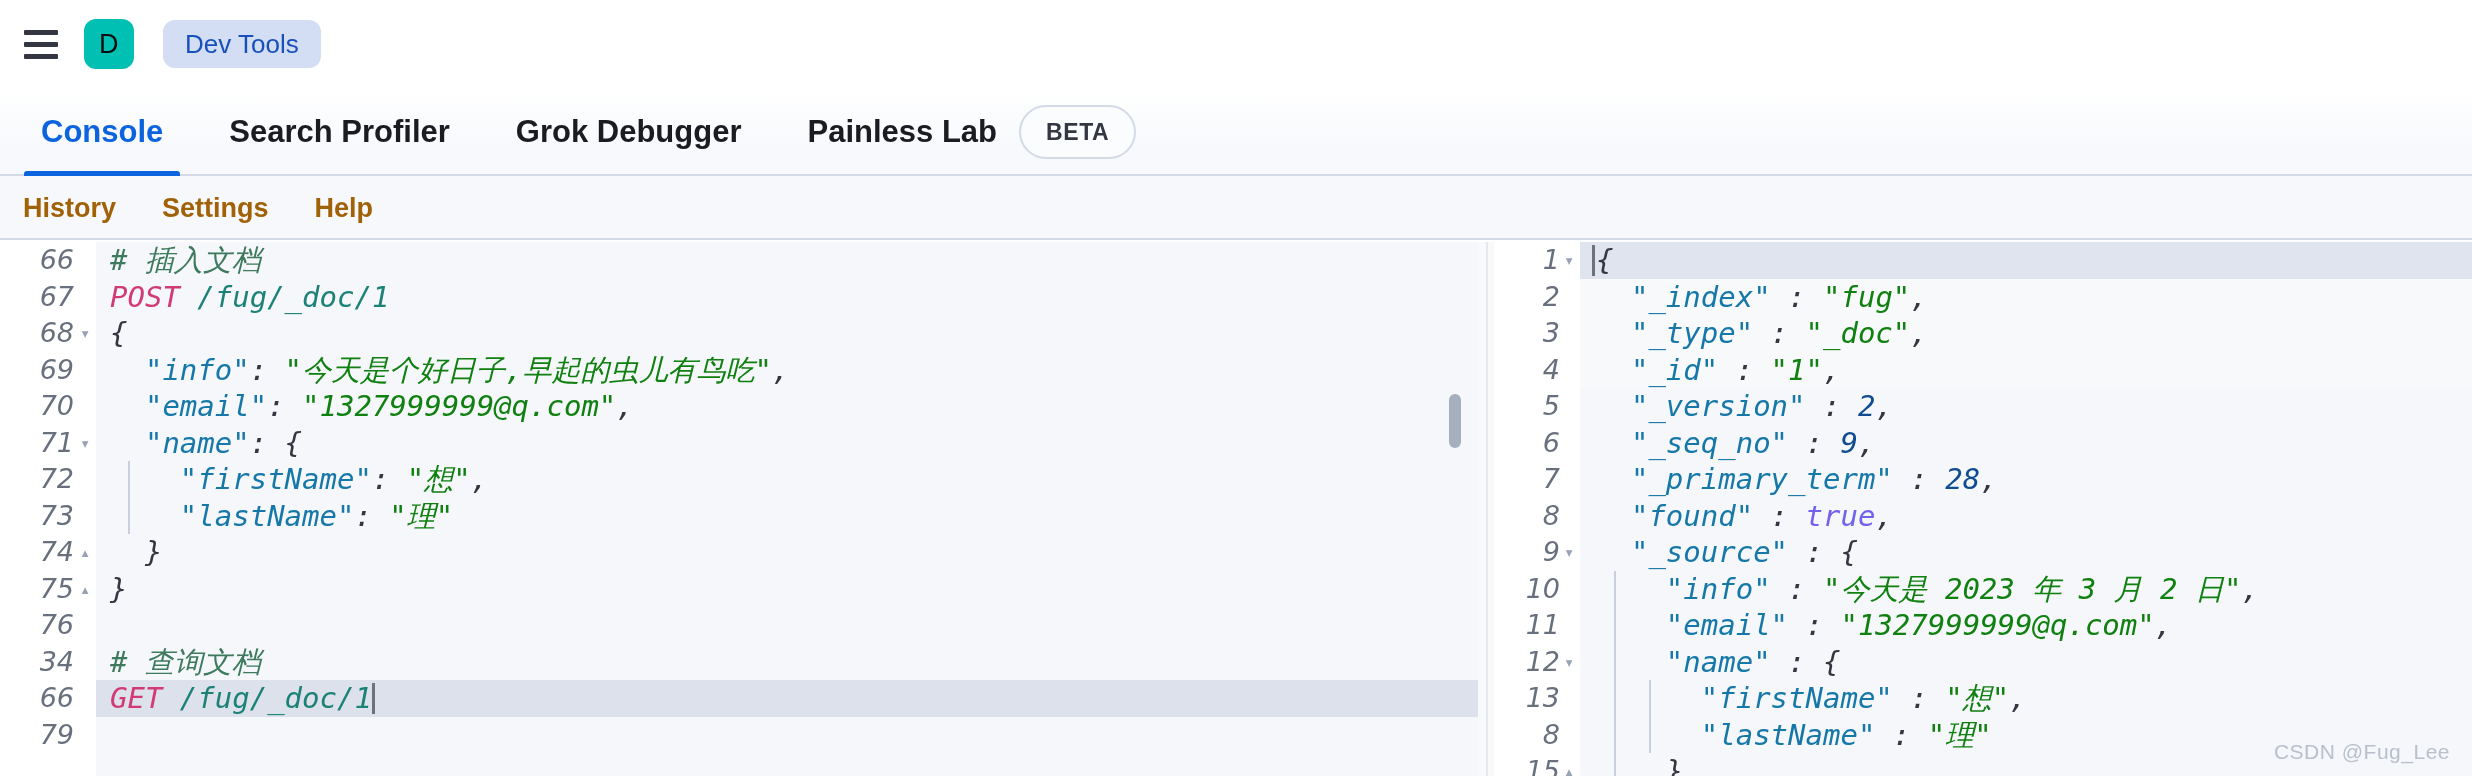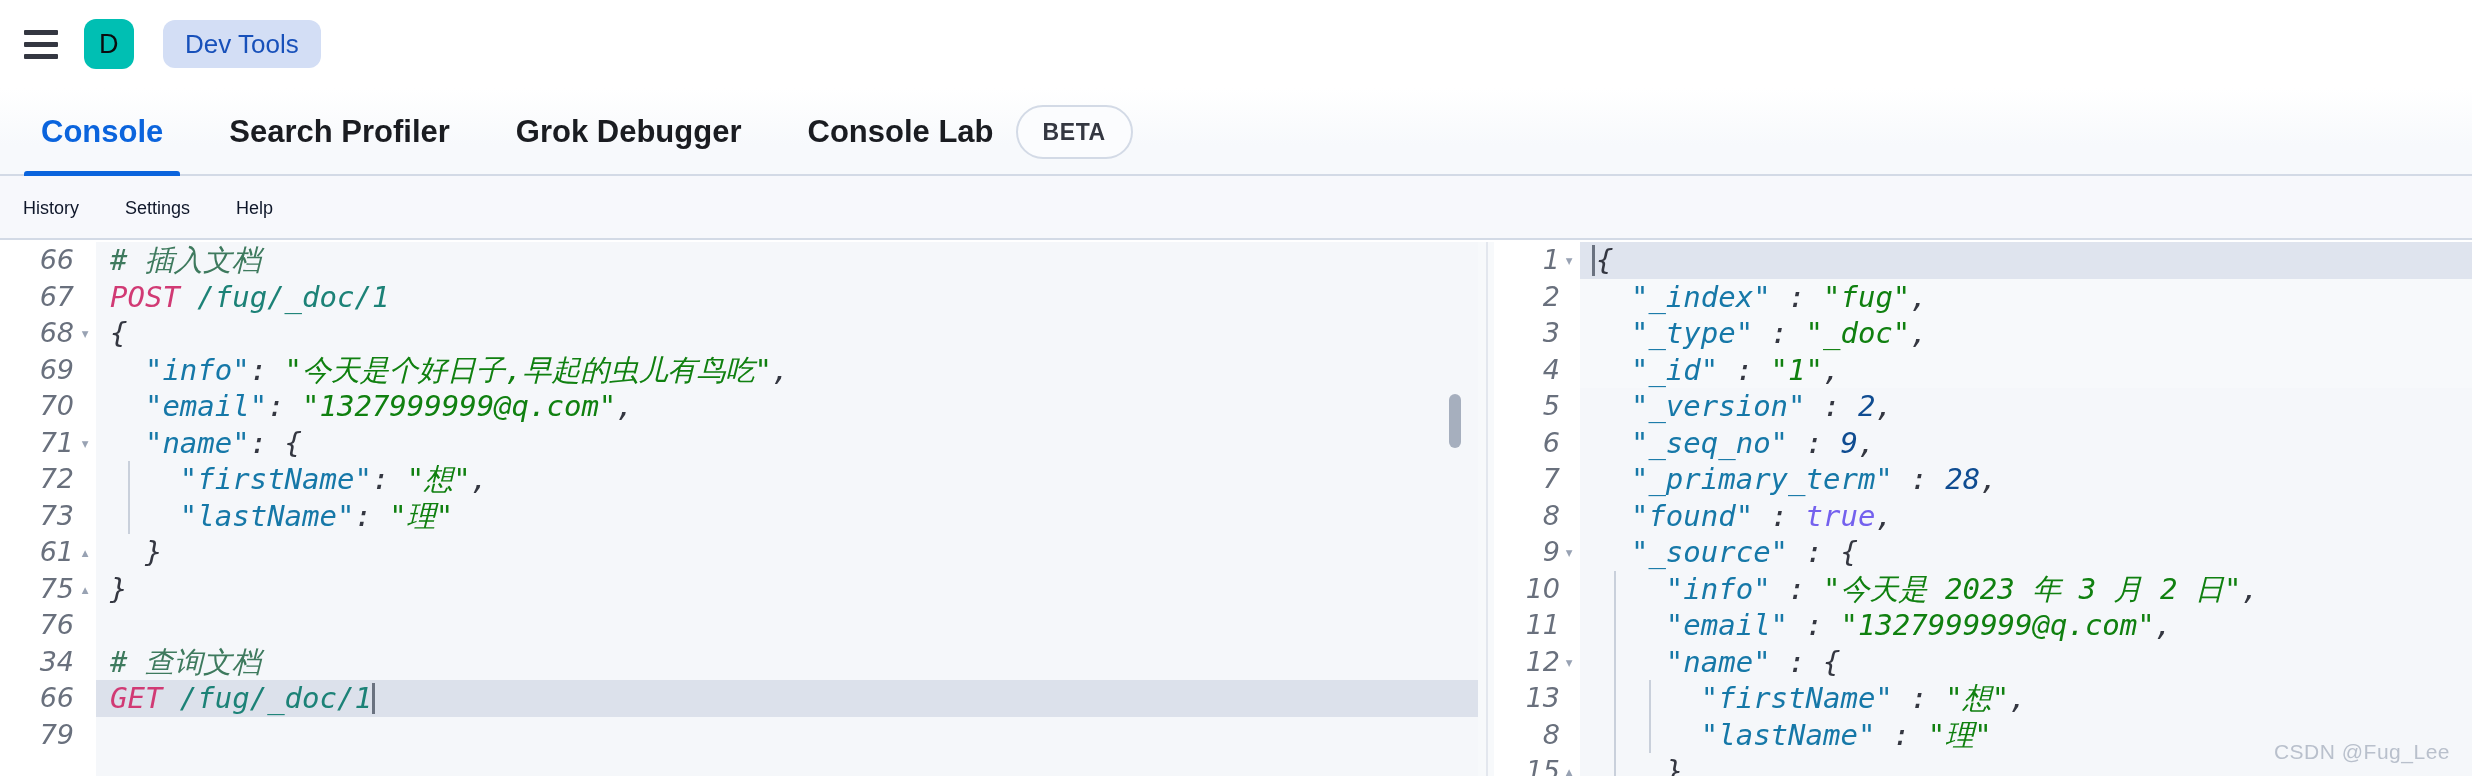"Console Lab" span { text: Console -> Painless }
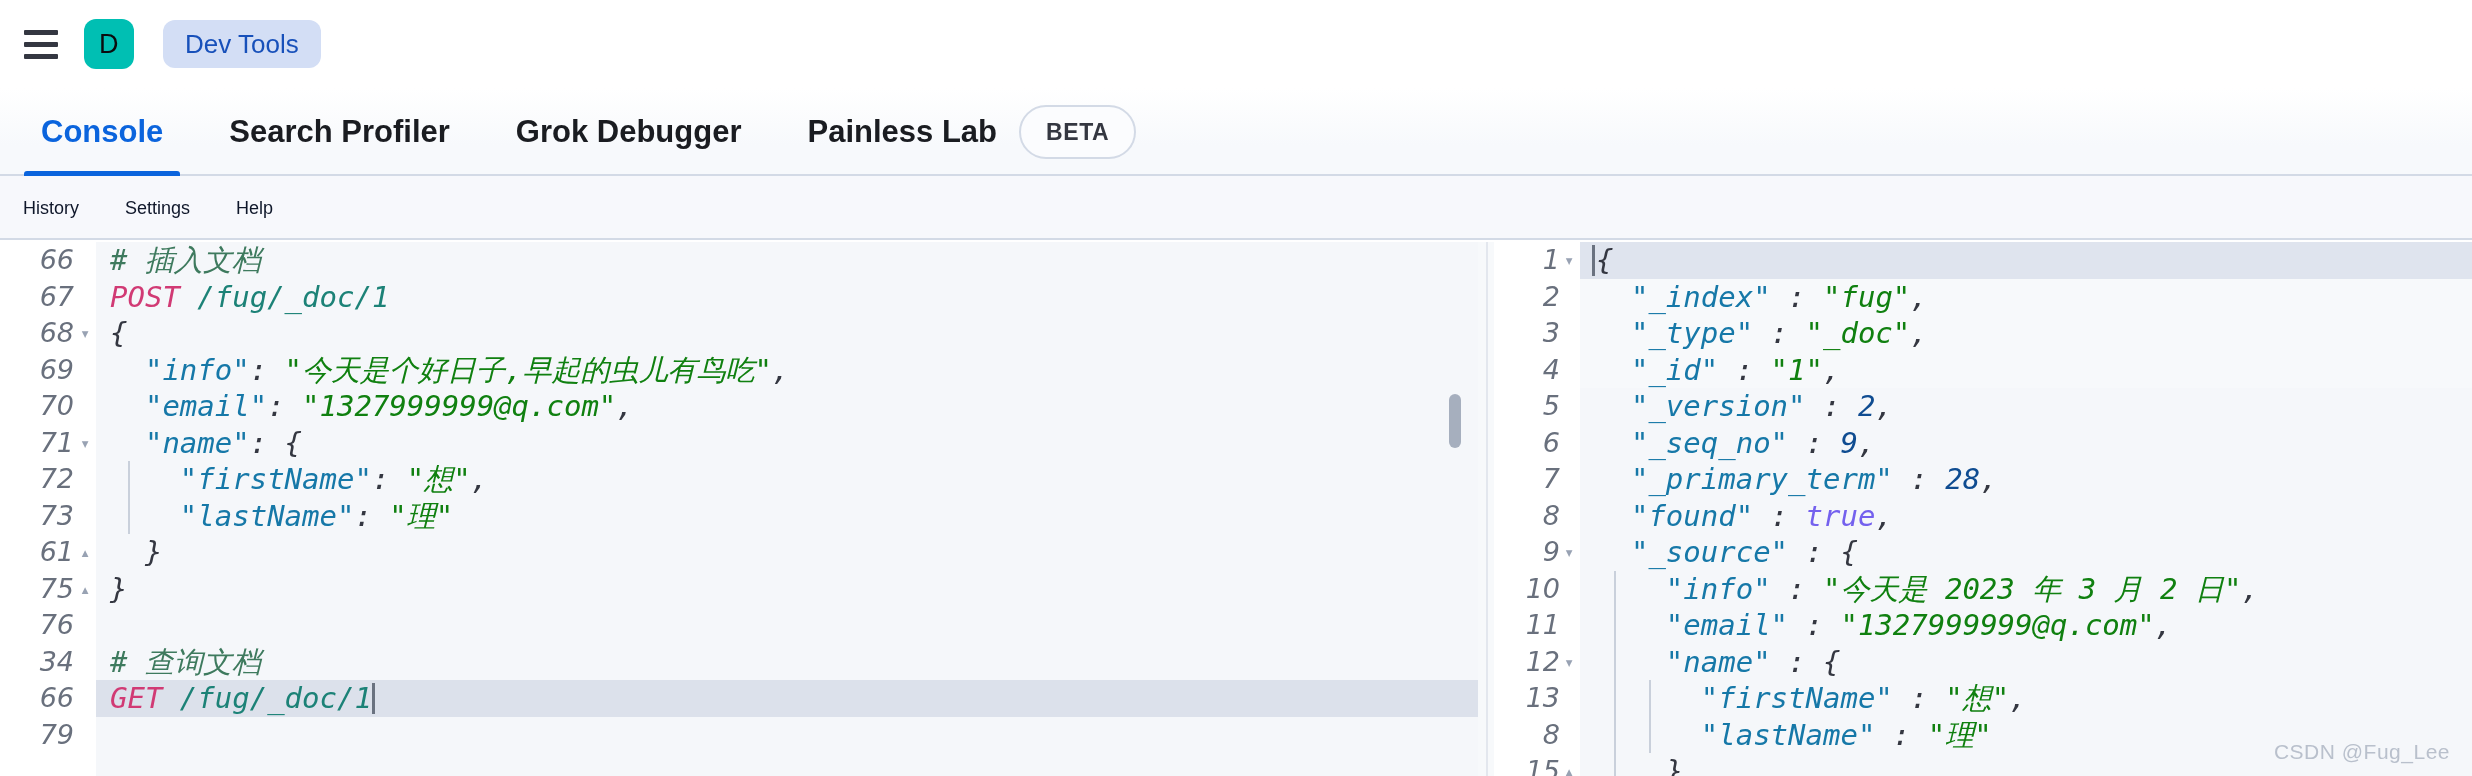"History" .submenu .mi { color: #0f172a -> #a16207; font-size: 18px -> 27px; font-weight: 400 -> 700 }
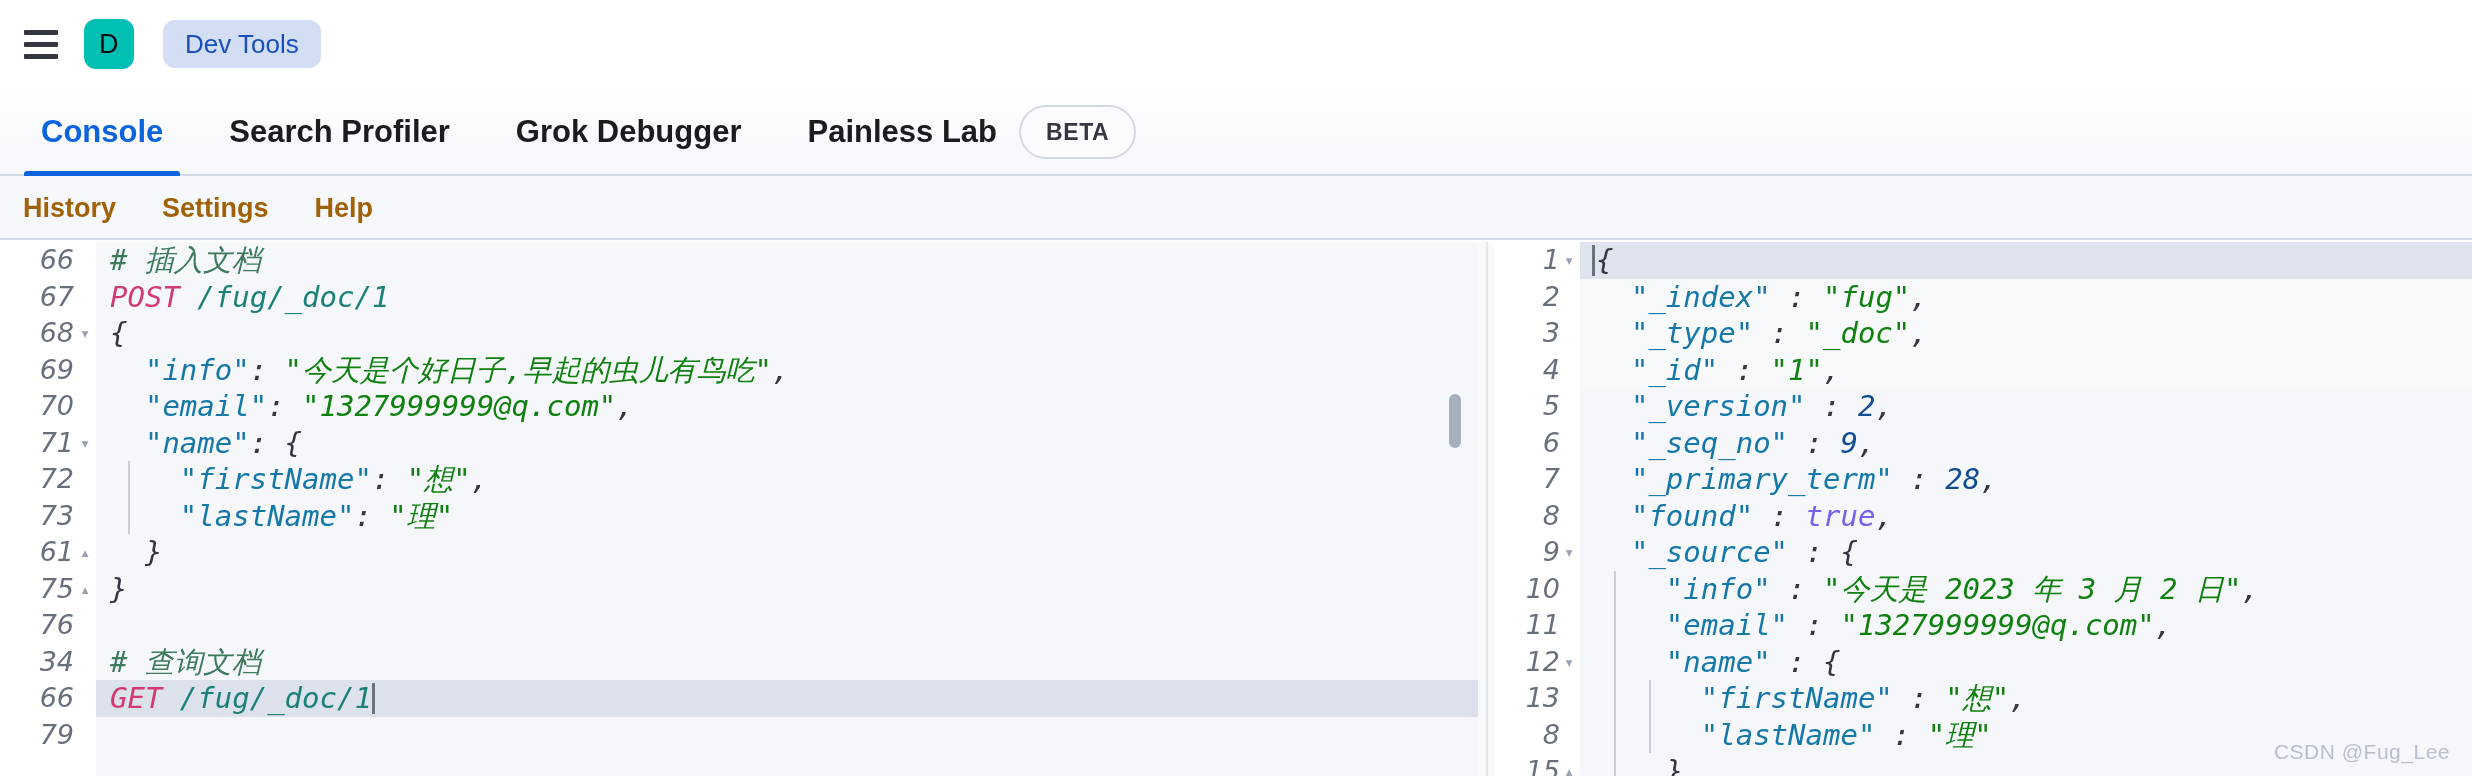"61" div.num { text: 61 -> 74 }
